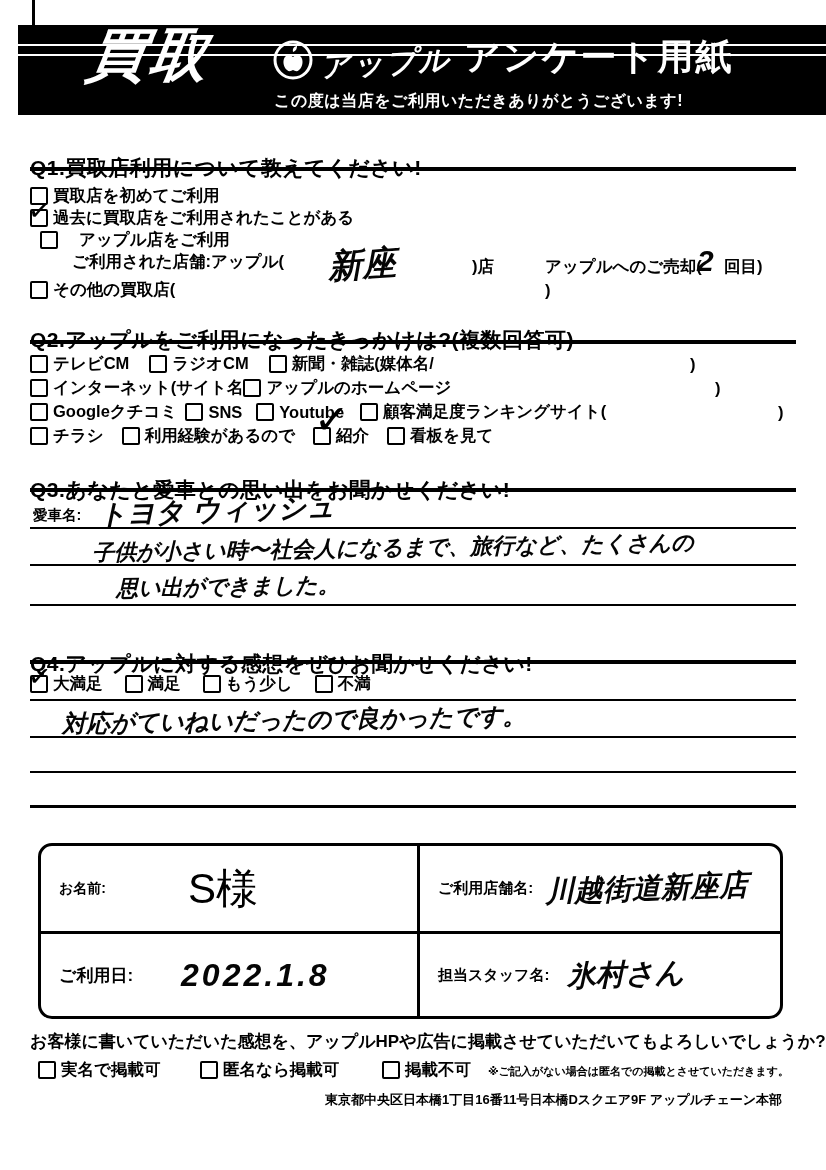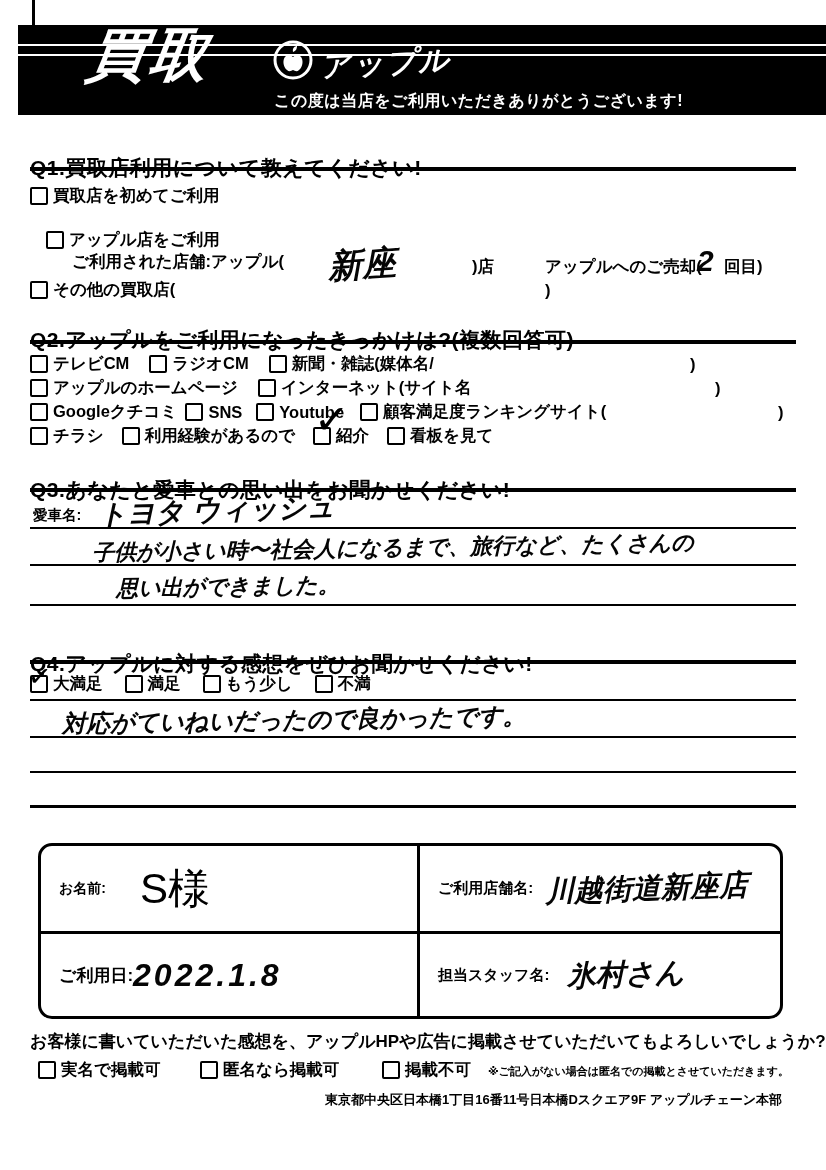"アンケート用紙" div.sheet-title { html: none -> <div>アンケート用紙</div> }
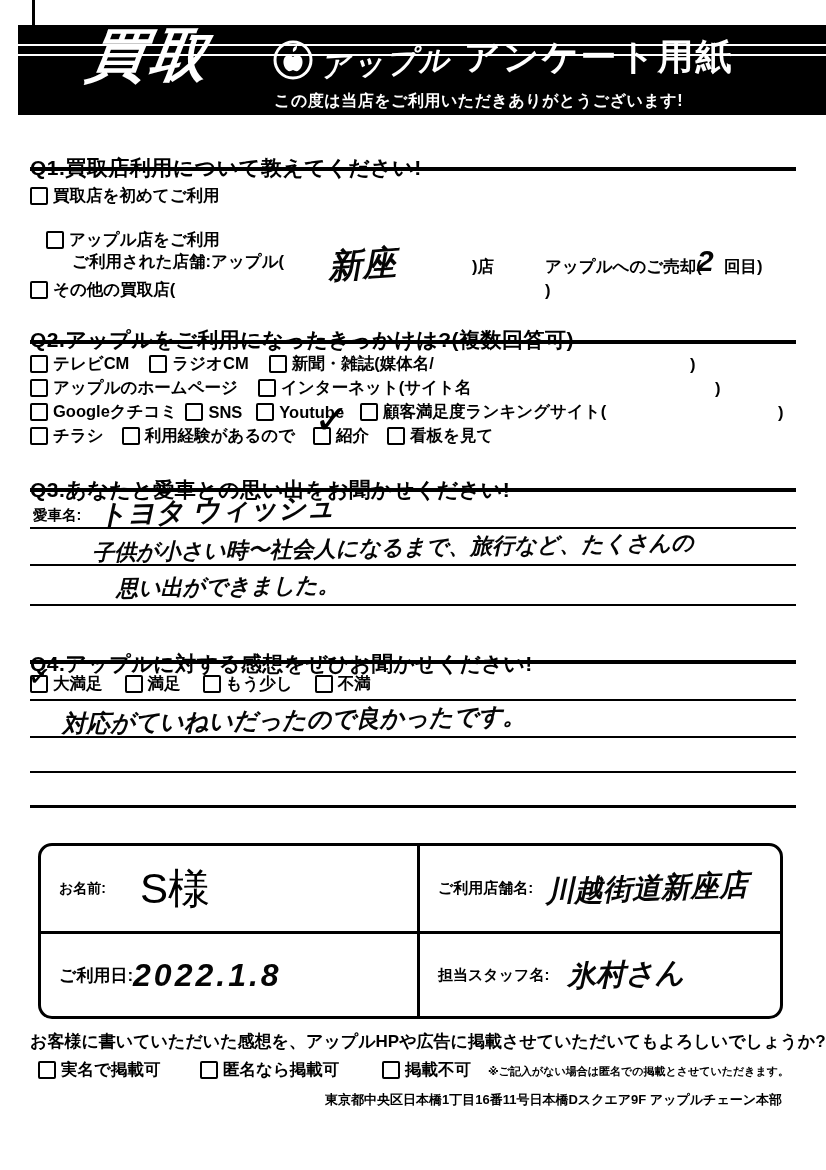"過去に買取店をご利用されたことがある" div.row { html: none -> <div> <span></span> <span>過去に買取店をご利用されたことがある</span> </div> }
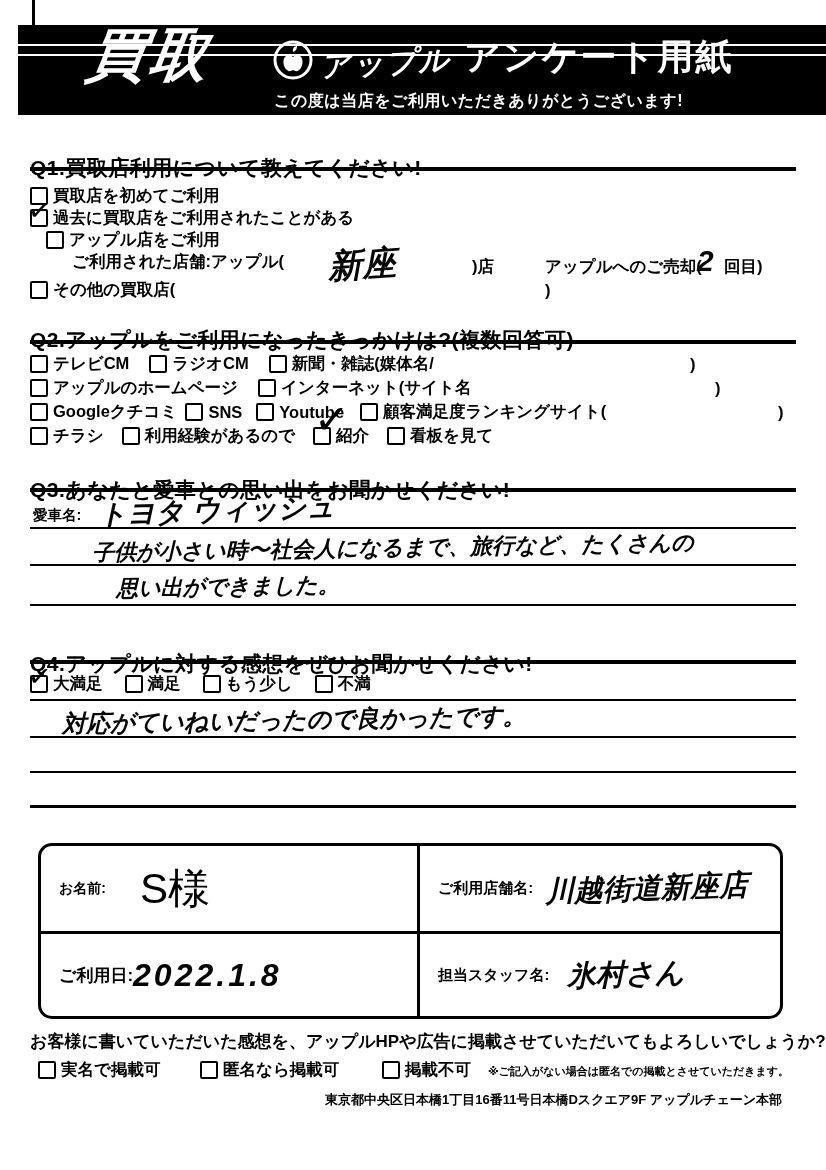"アップル店をご利用" div.row { gap: none -> 16px; left: 46px -> 40px }
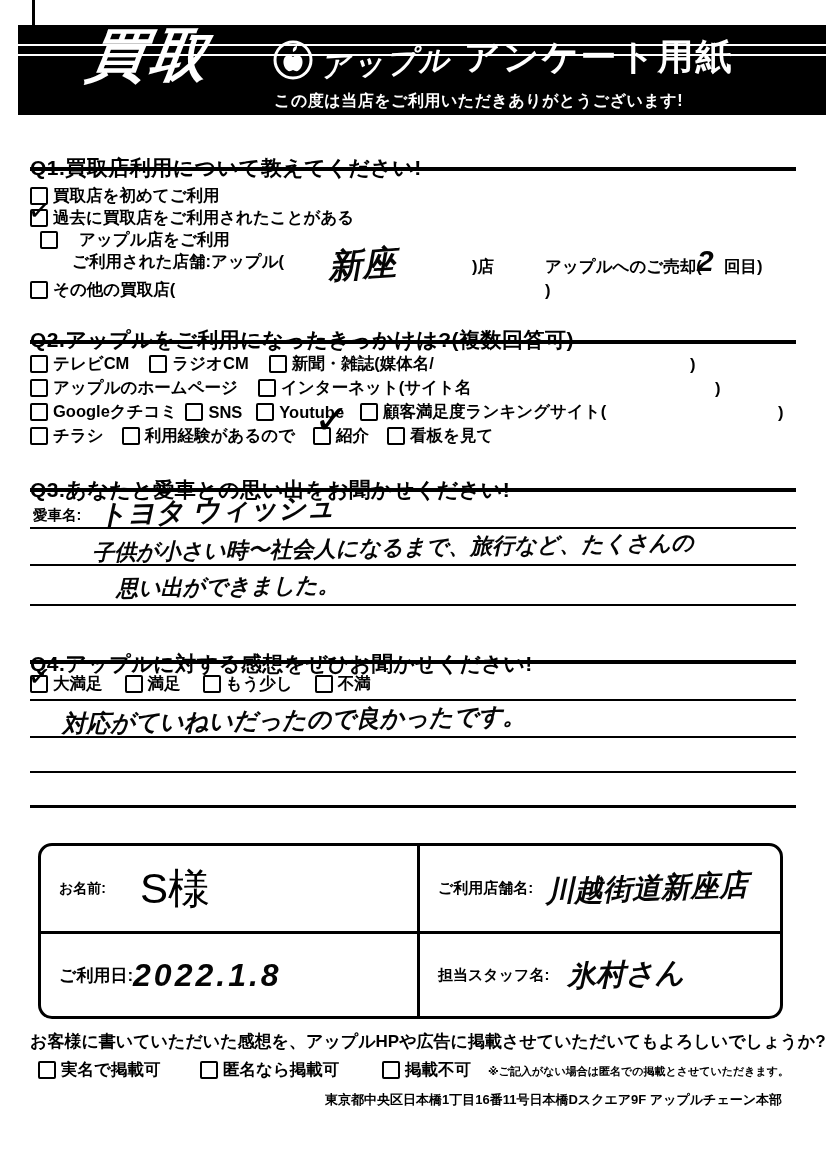"アップルのホームページ" span.opt { order: before "インターネット(サイト名" -> after "インターネット(サイト名" }
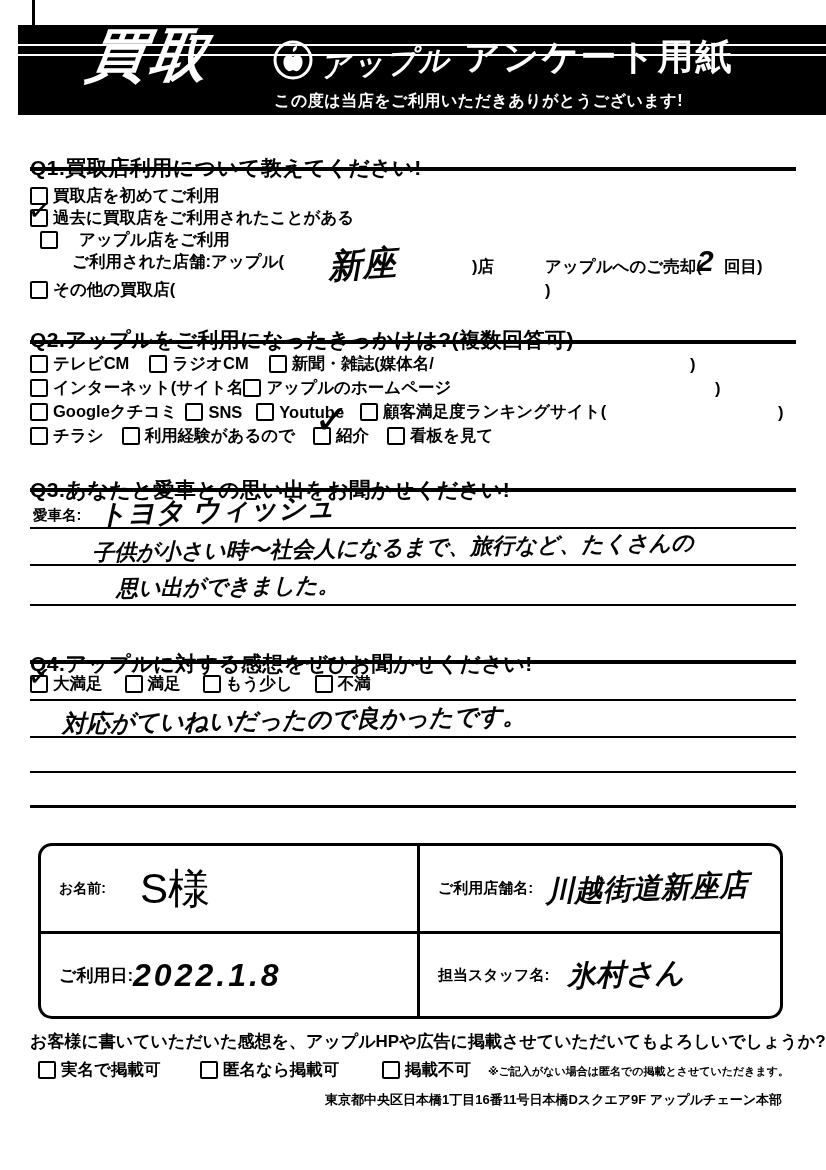"お名前:" .cell.bR { gap: none -> 48px }
